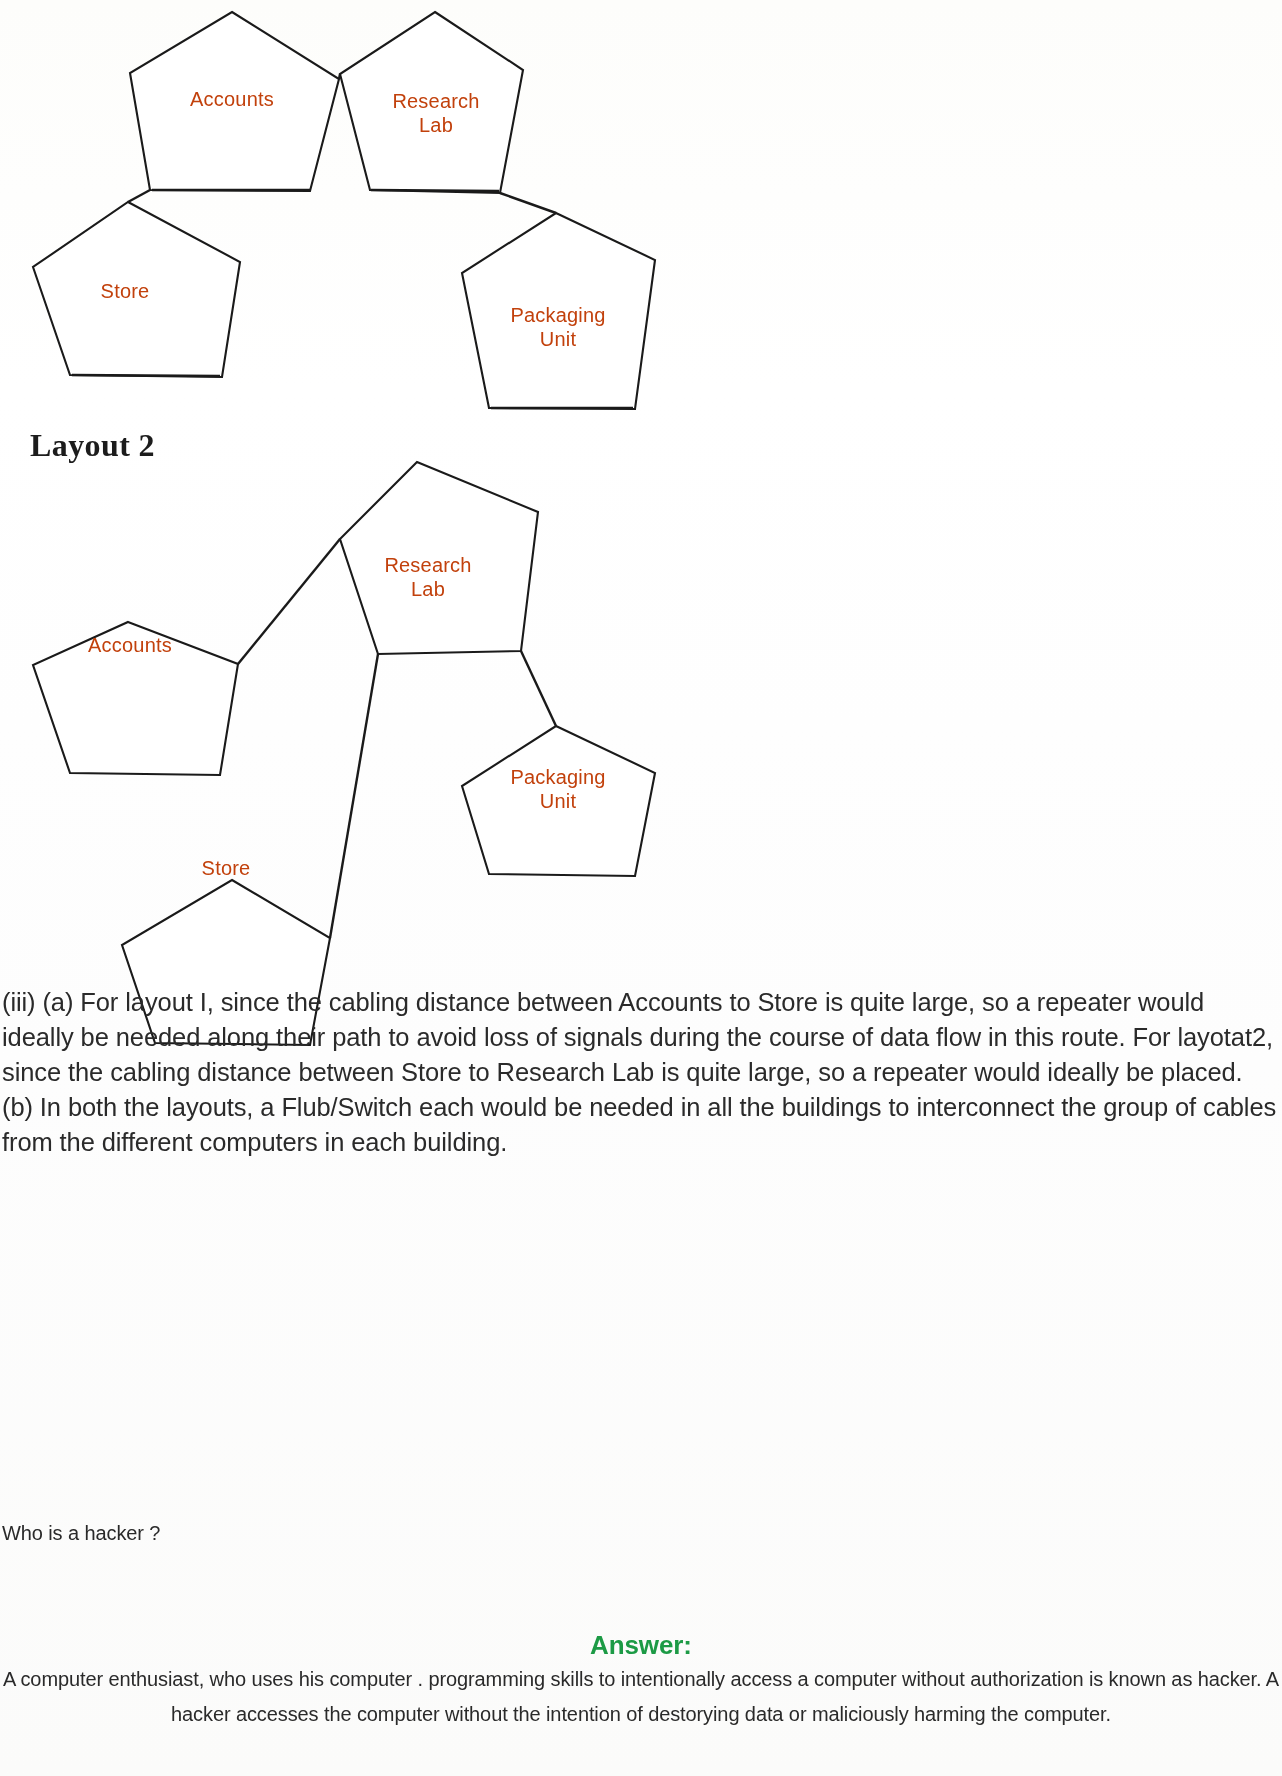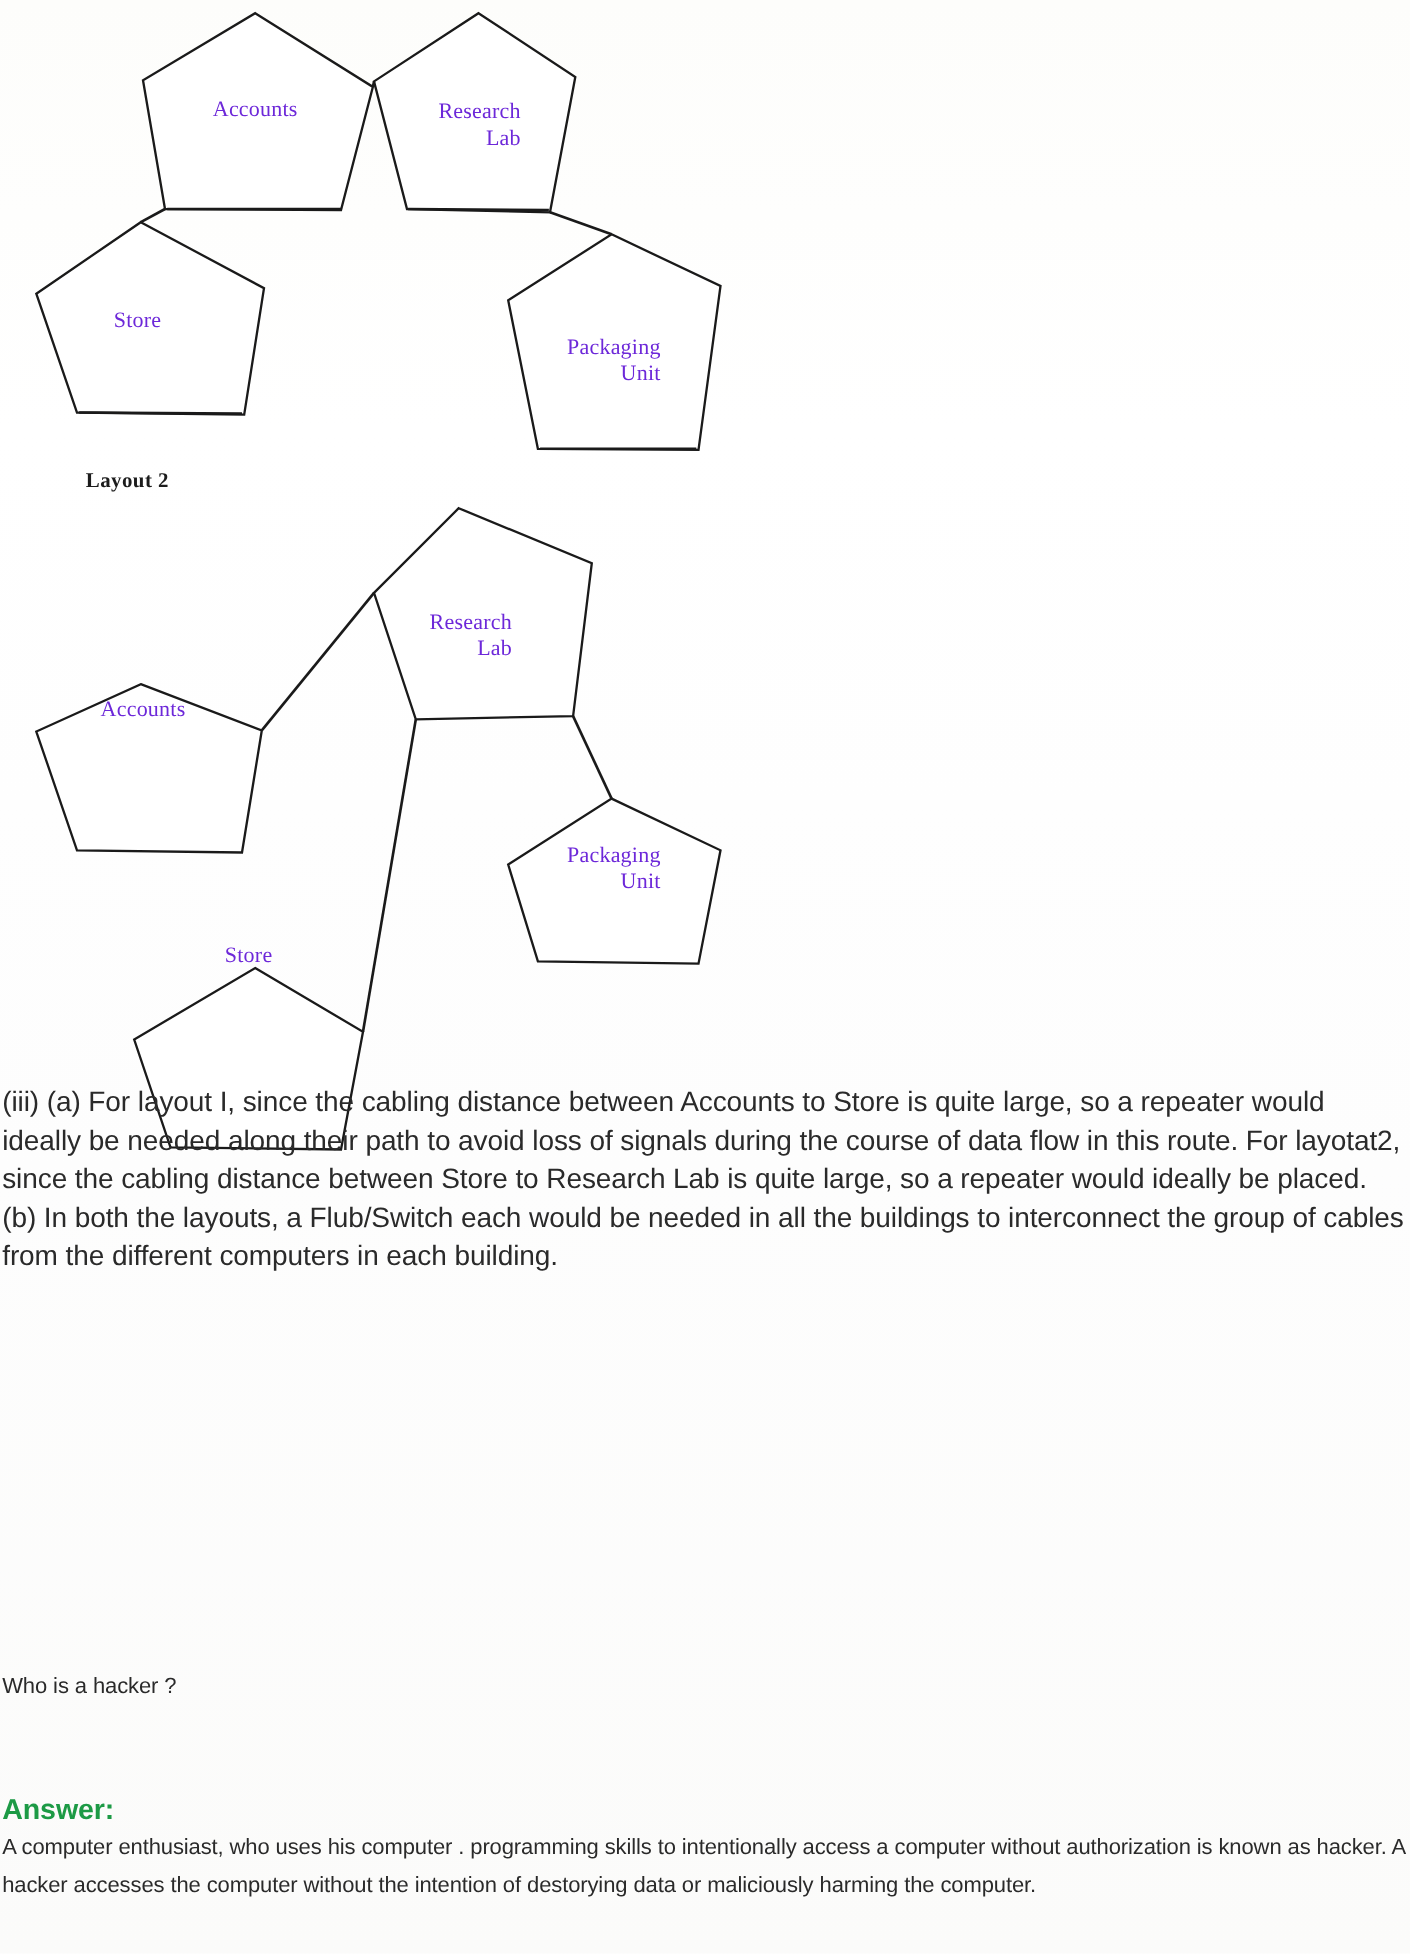"Accounts" .node-label { color: #6d28d9 -> #c2410c; font-family: Liberation Serif, serif -> Liberation Sans, sans-serif; text-align: right -> center }
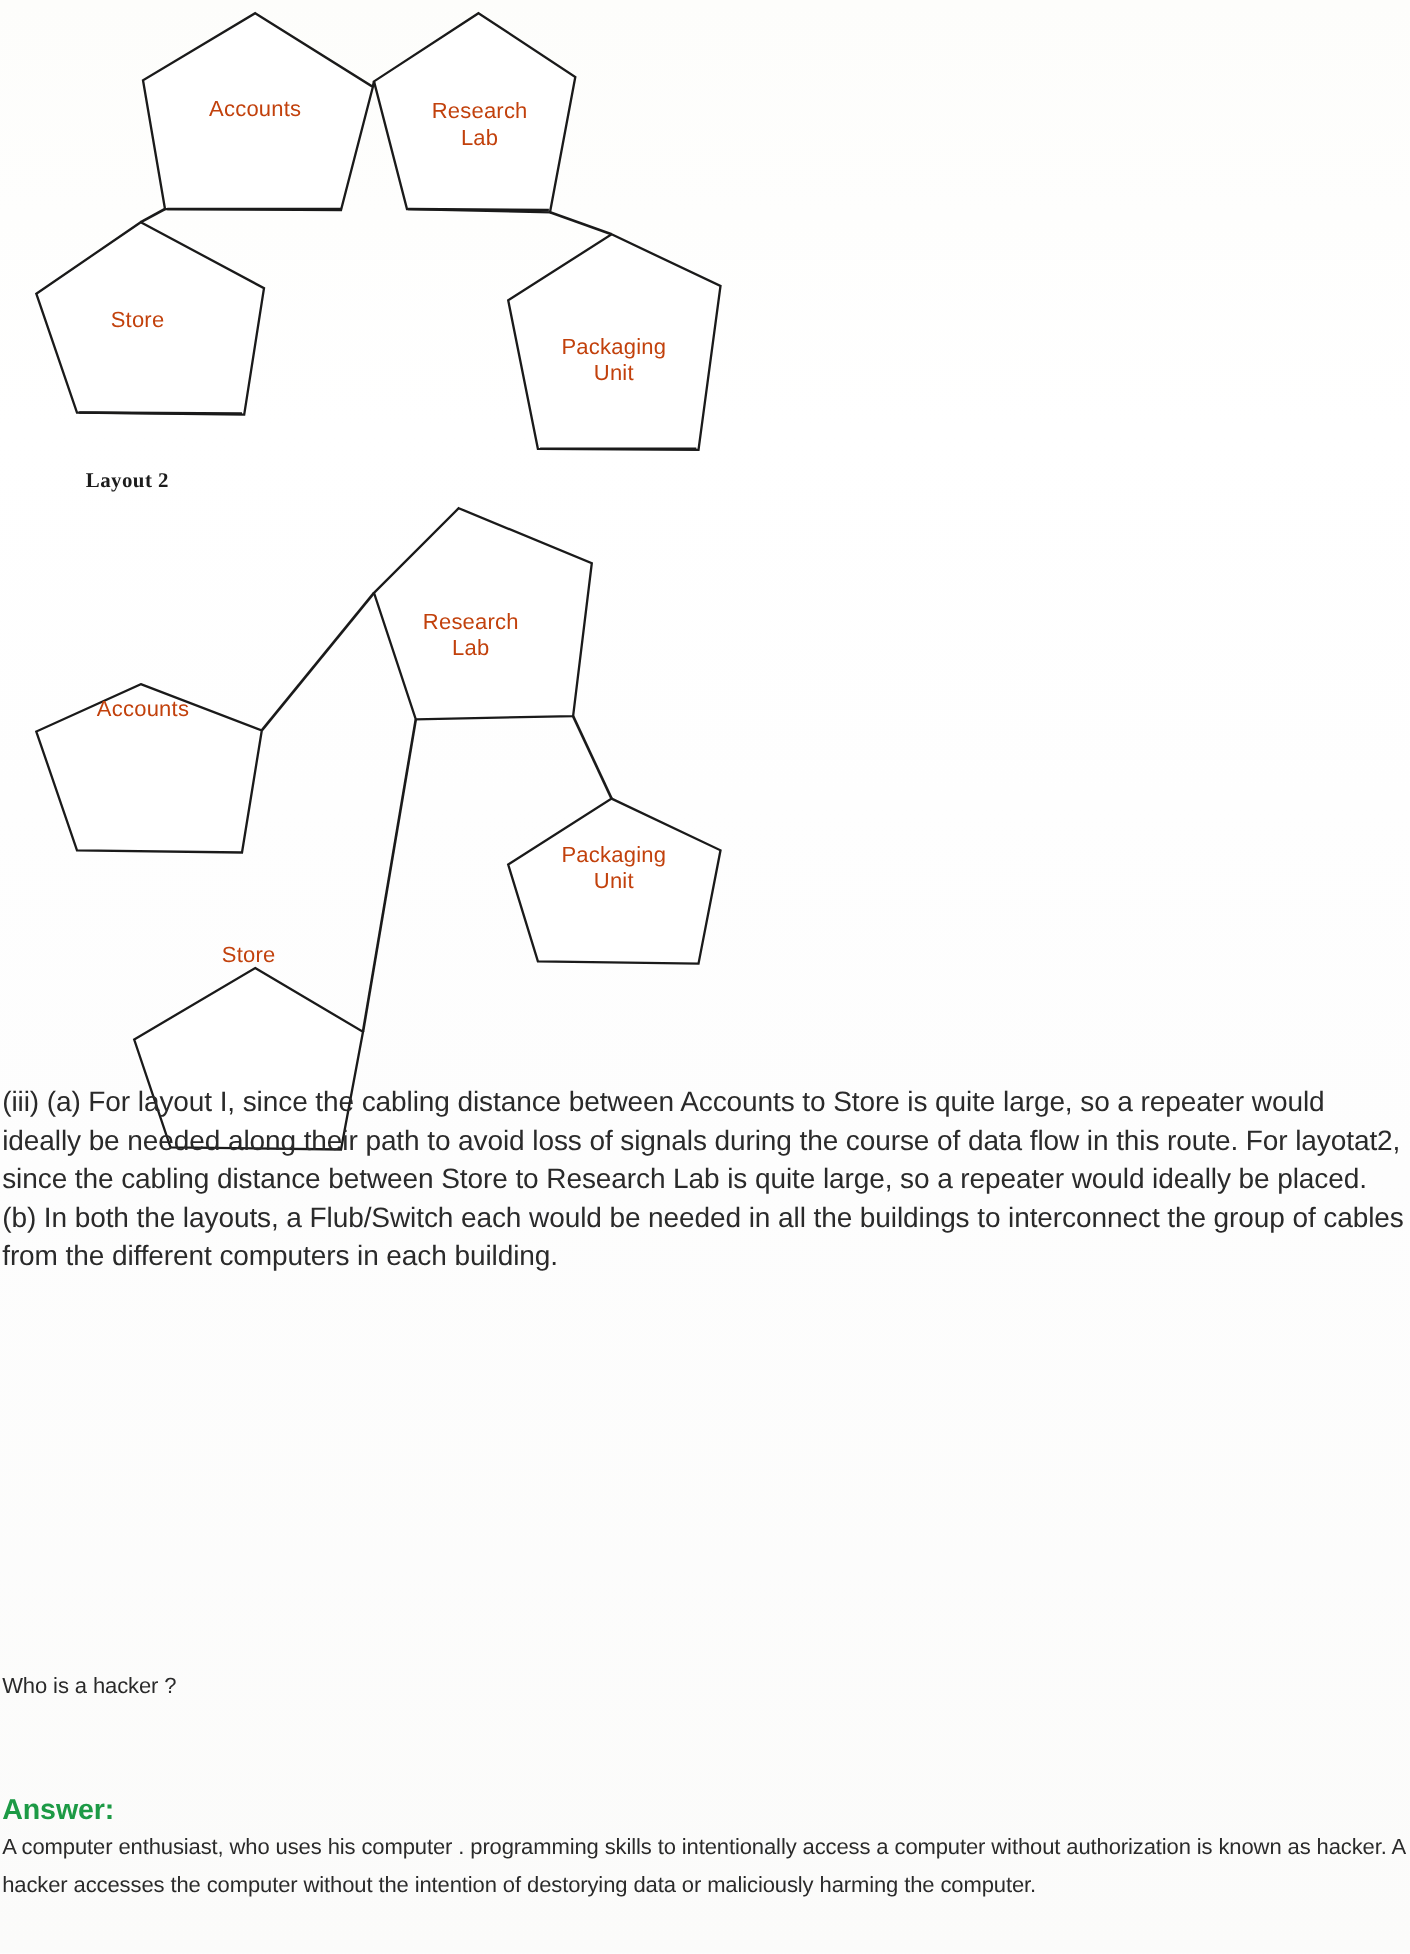"Layout 2" .layout-label { font-size: 19px -> 32px; margin-left: 48px -> none }
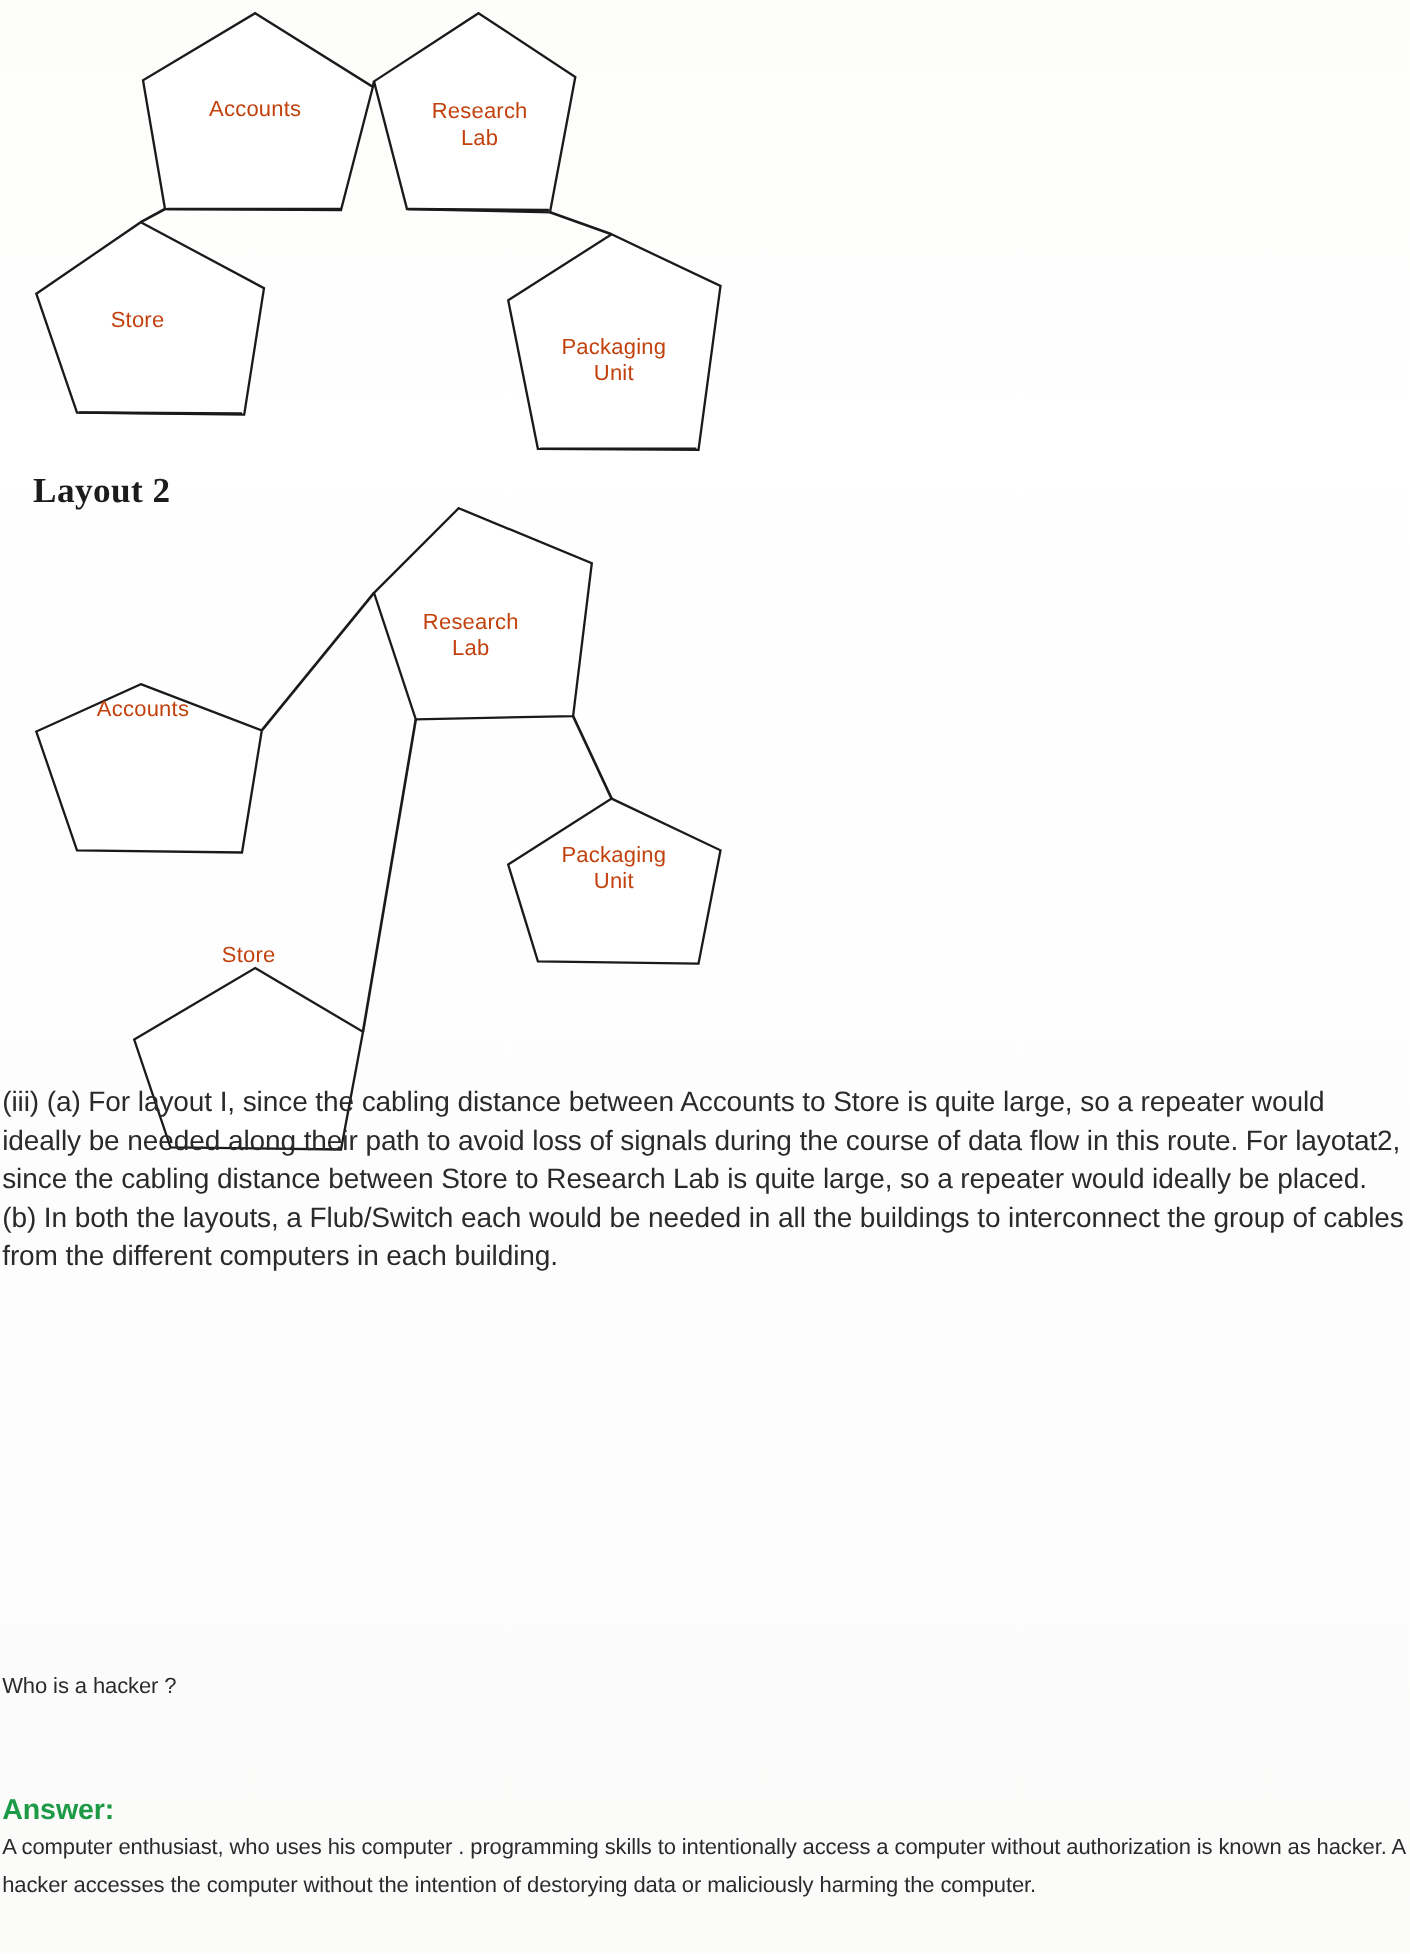"Answer:" #answer-block { text-align: none -> center }
